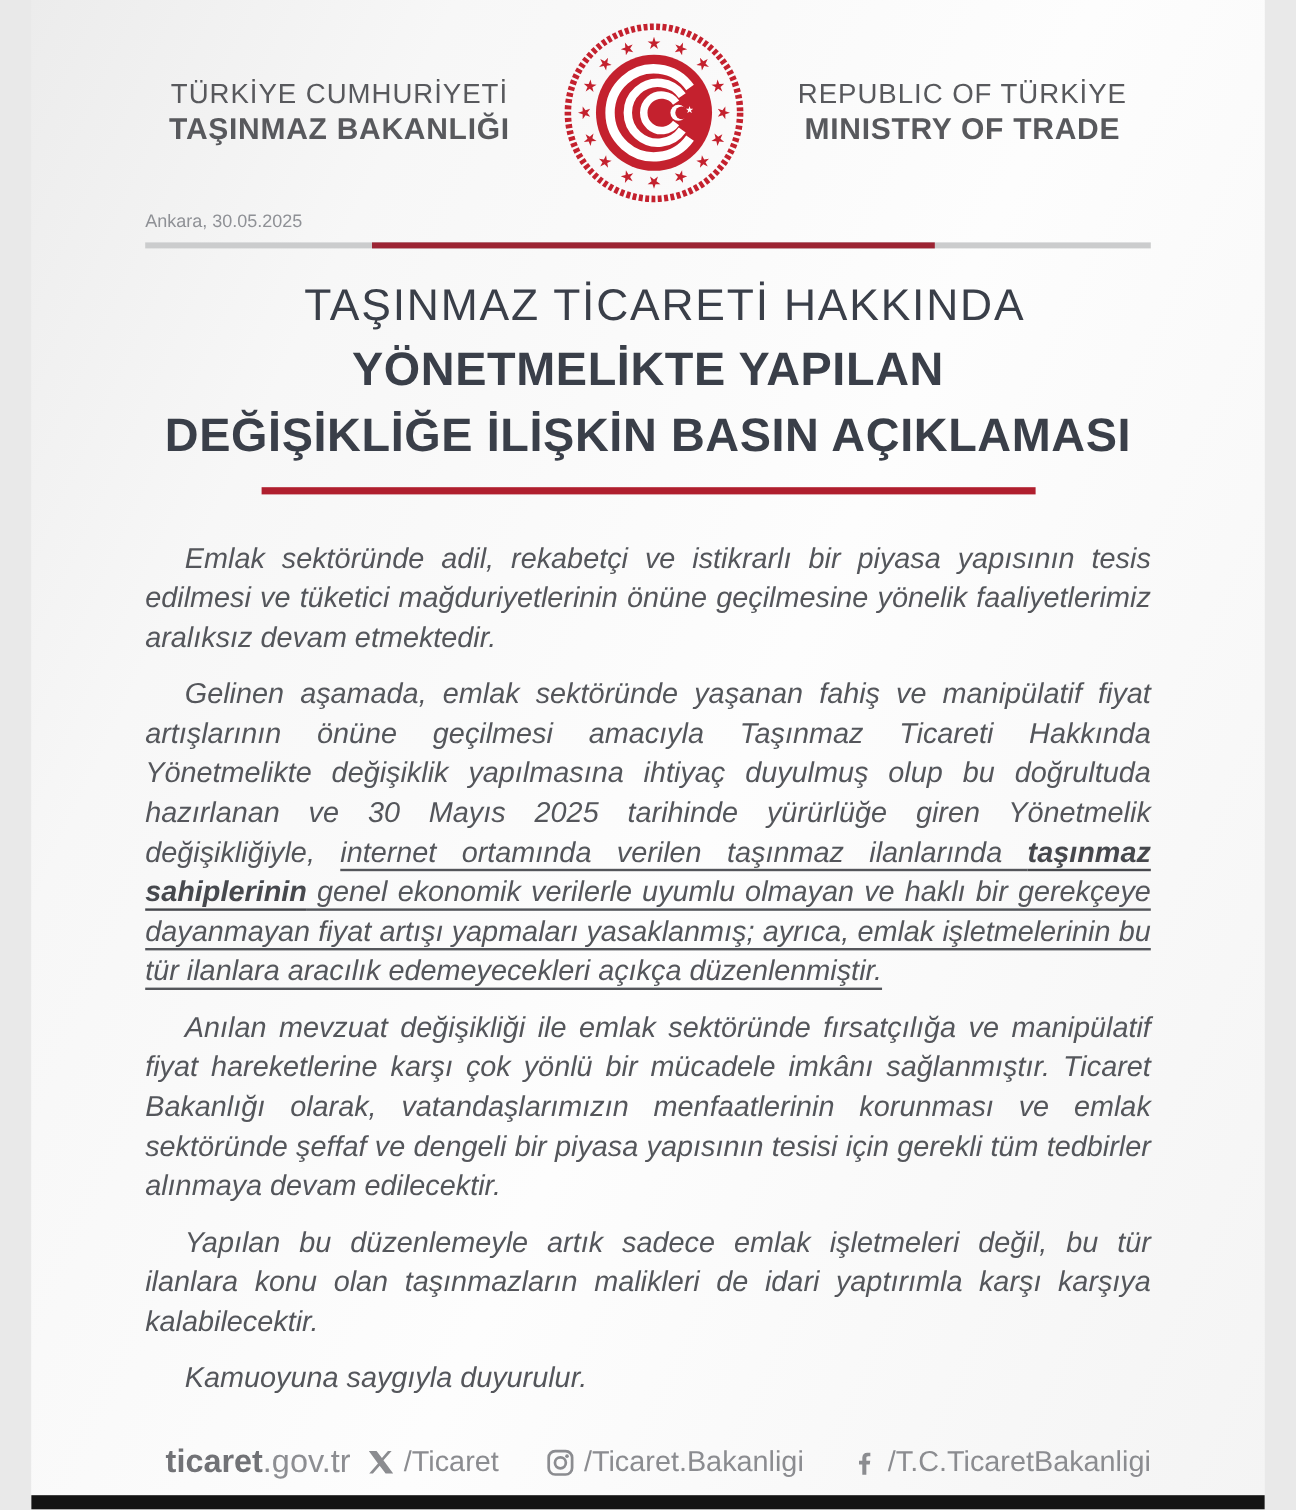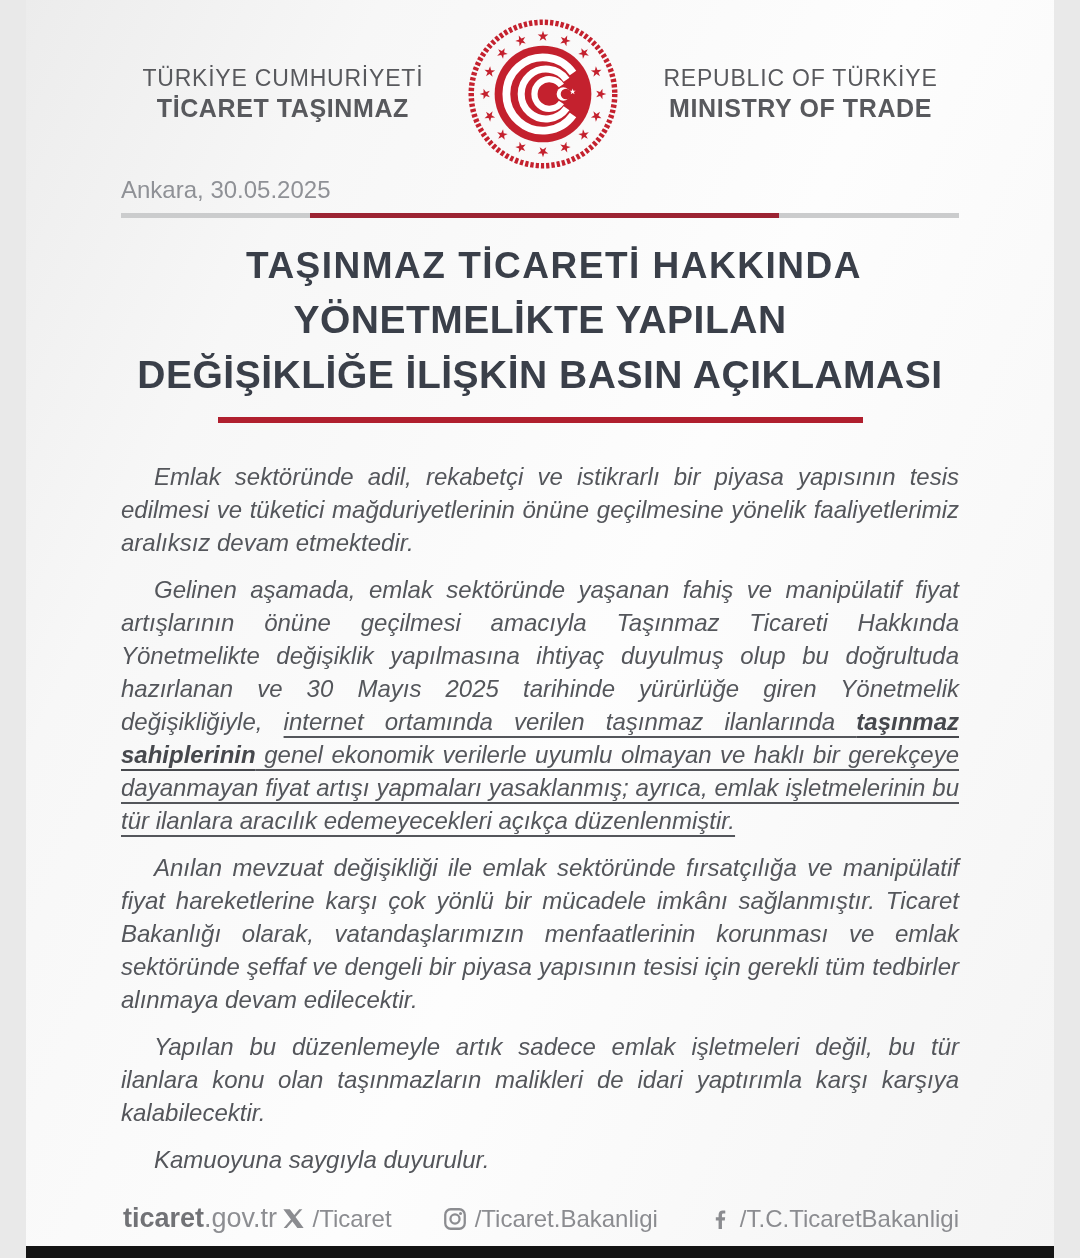"TİCARET TAŞINMAZ" div.org-l2 { text: TİCARET TAŞINMAZ -> TAŞINMAZ BAKANLIĞI }
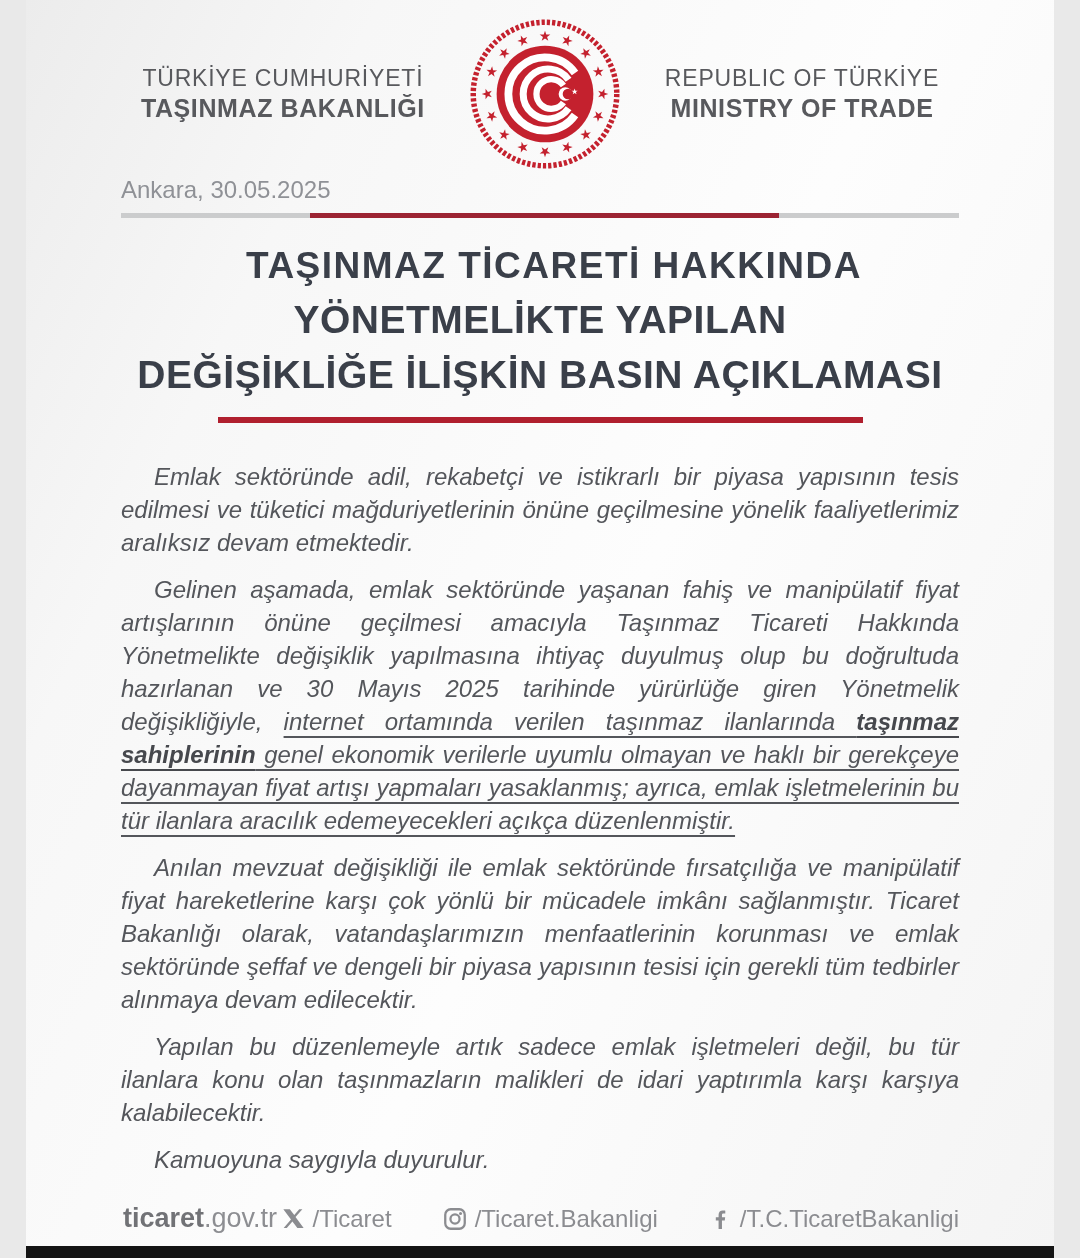"Ankara, 30.05.2025" .dateline { font-size: 24px -> 15px }
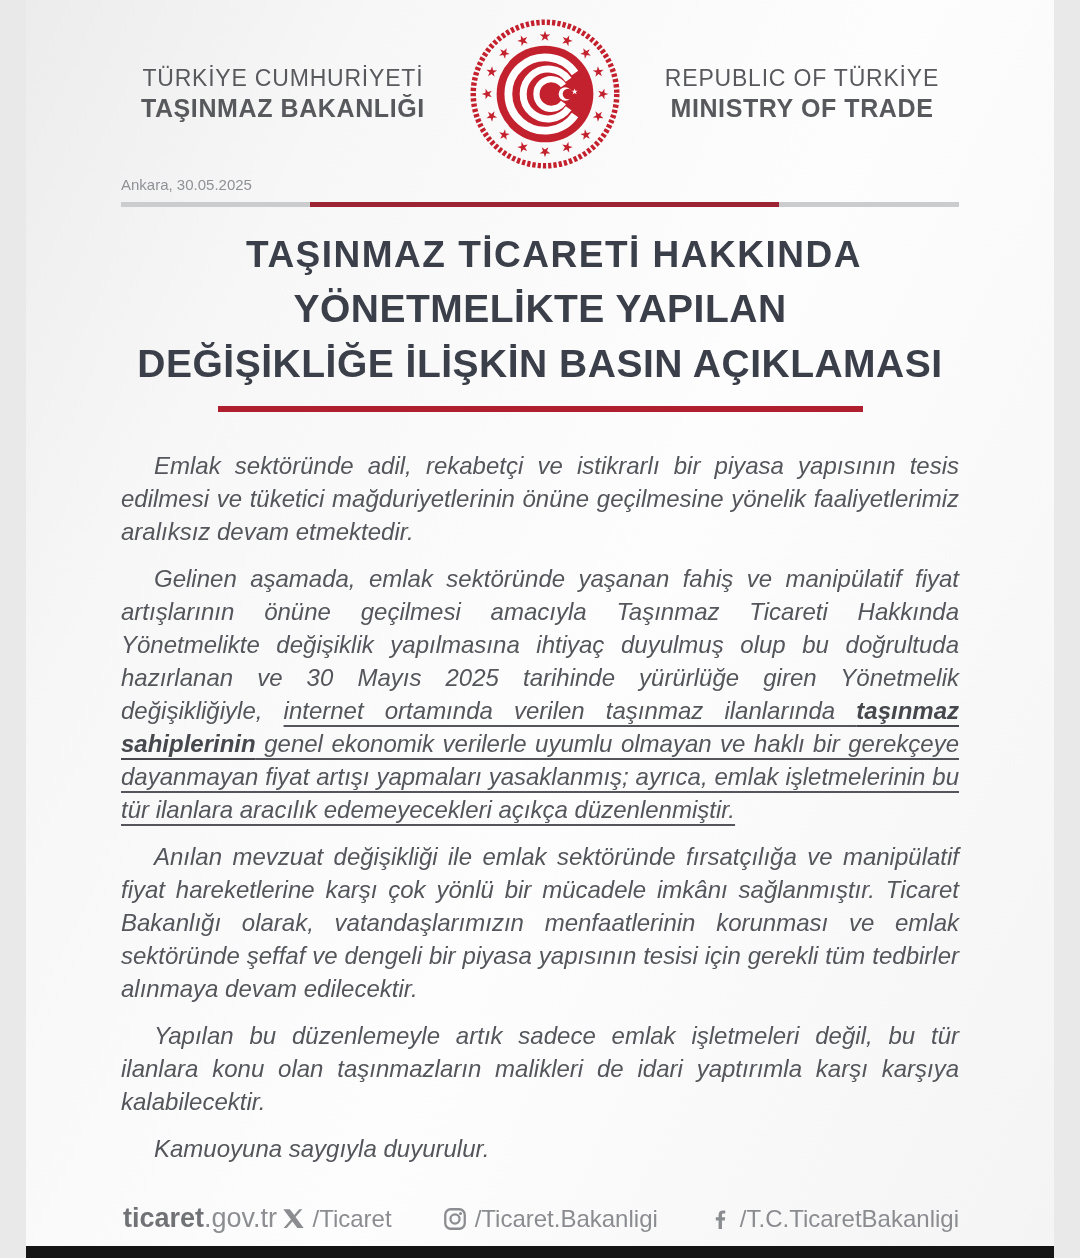"TAŞINMAZ TİCARETİ HAKKINDA" .title .t1 { font-weight: 700 -> 400 }
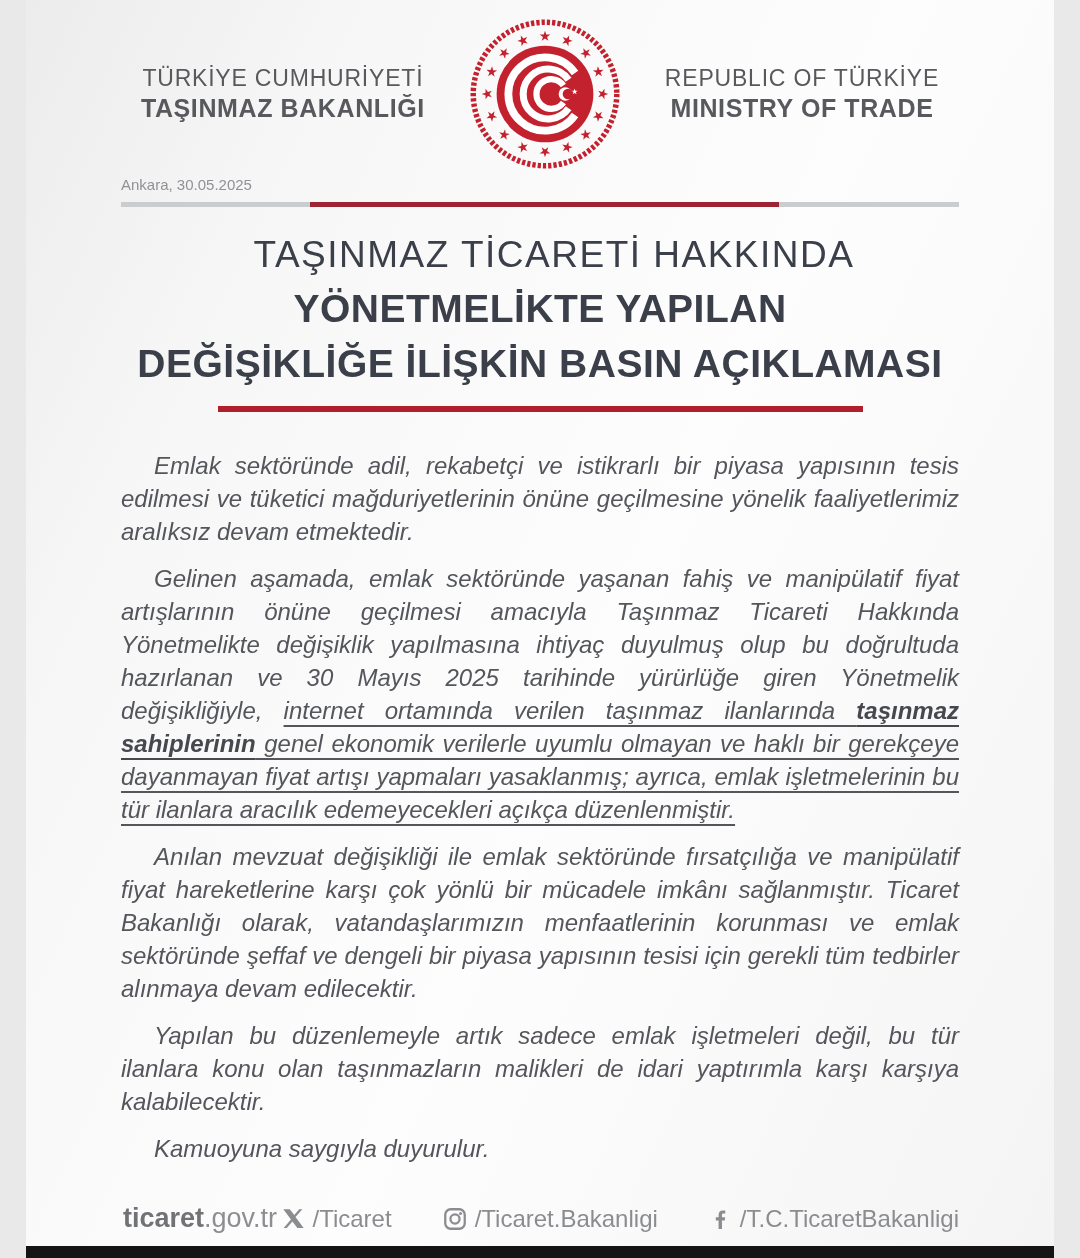"ticaret.gov.tr" .footer { left: 2px -> 17px }
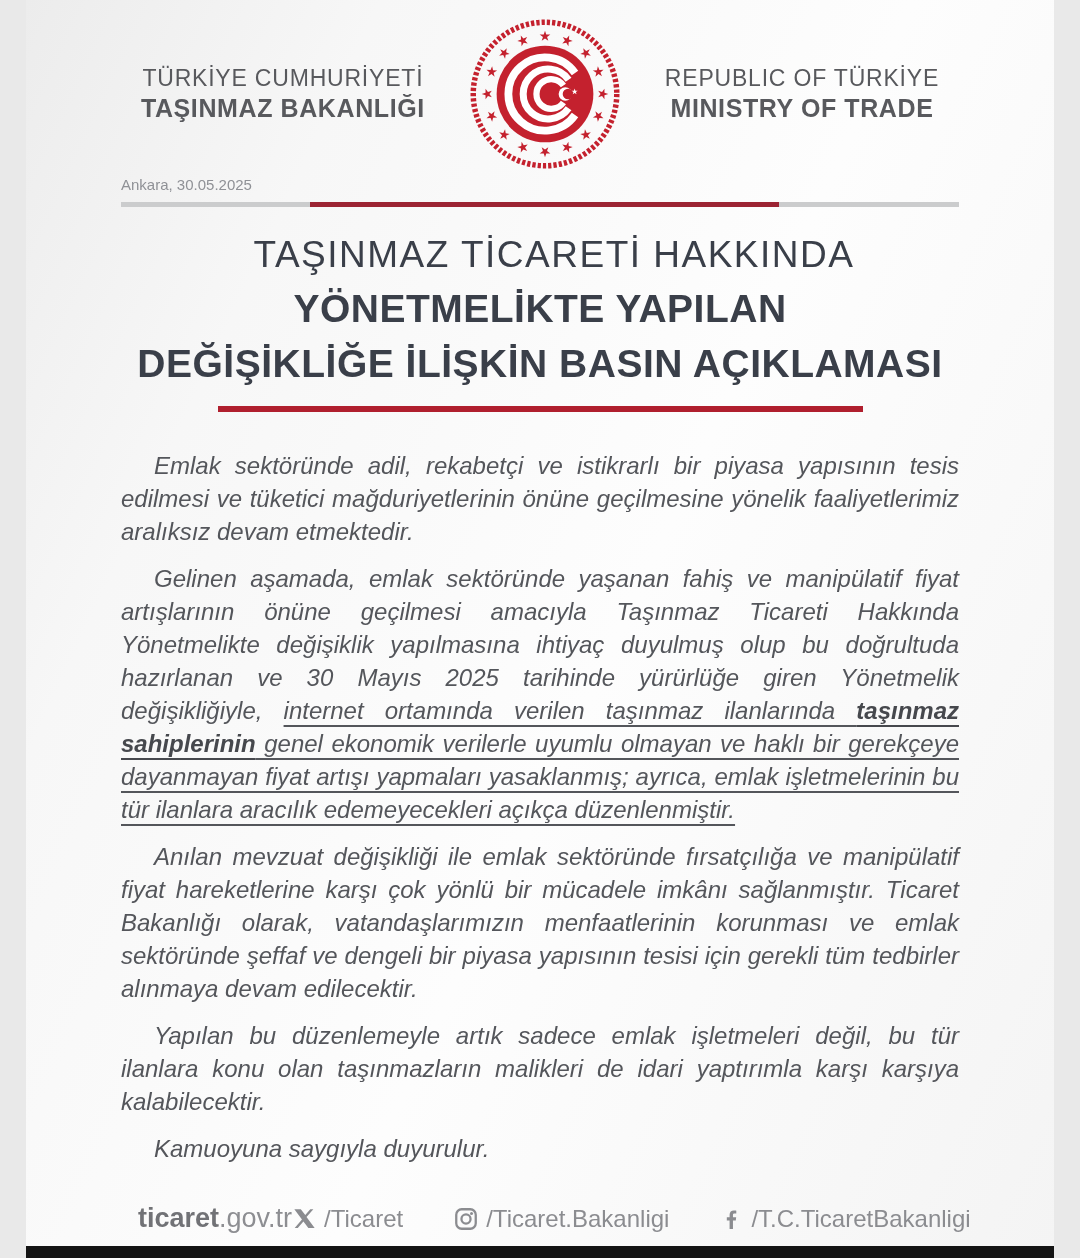"/Ticaret" .social { gap: 50px -> 38px }
